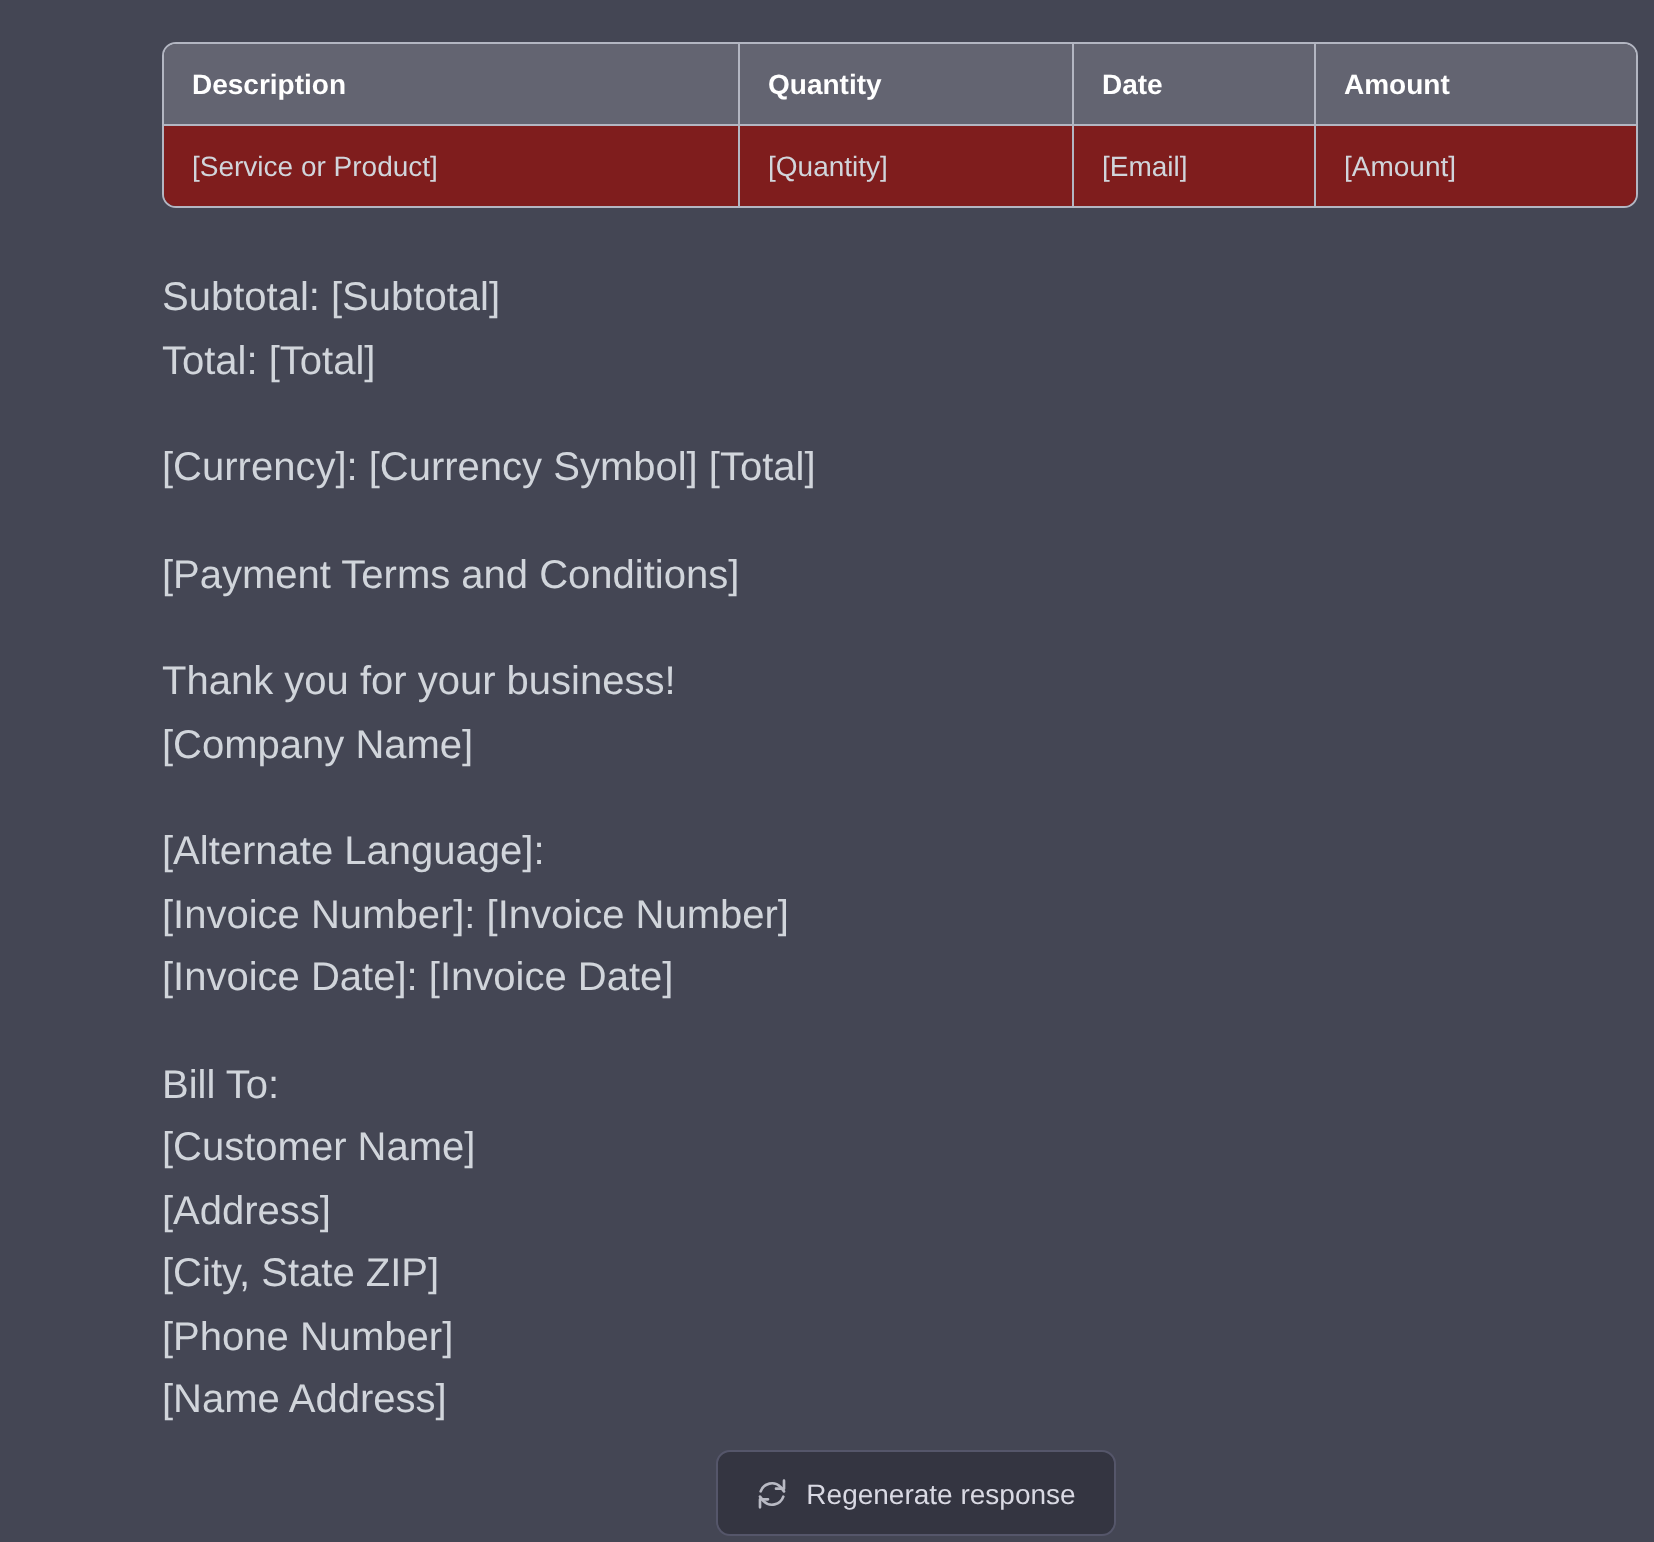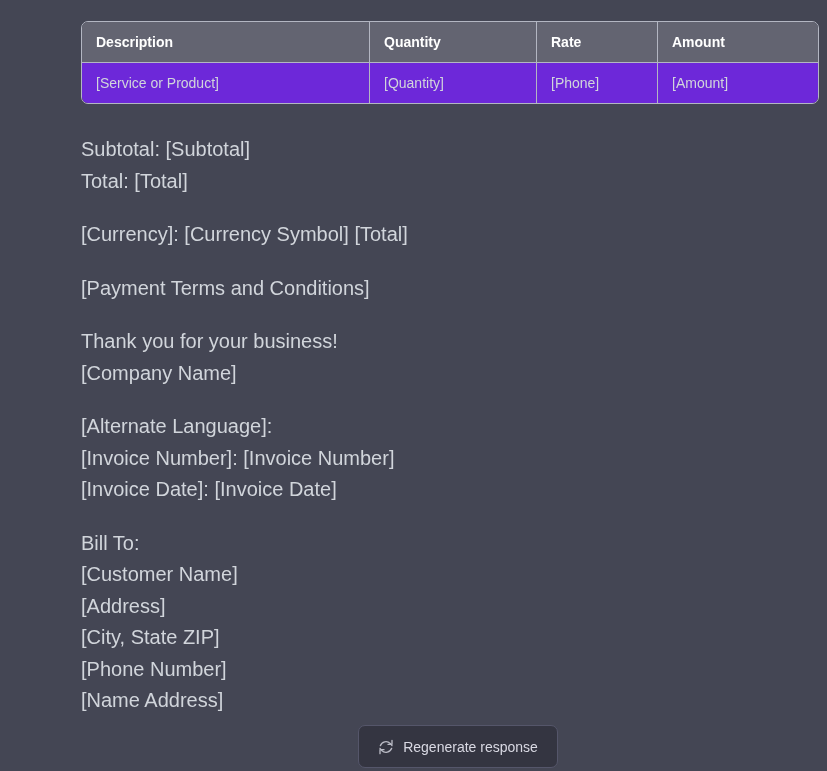"Rate" th { text: Rate -> Date }
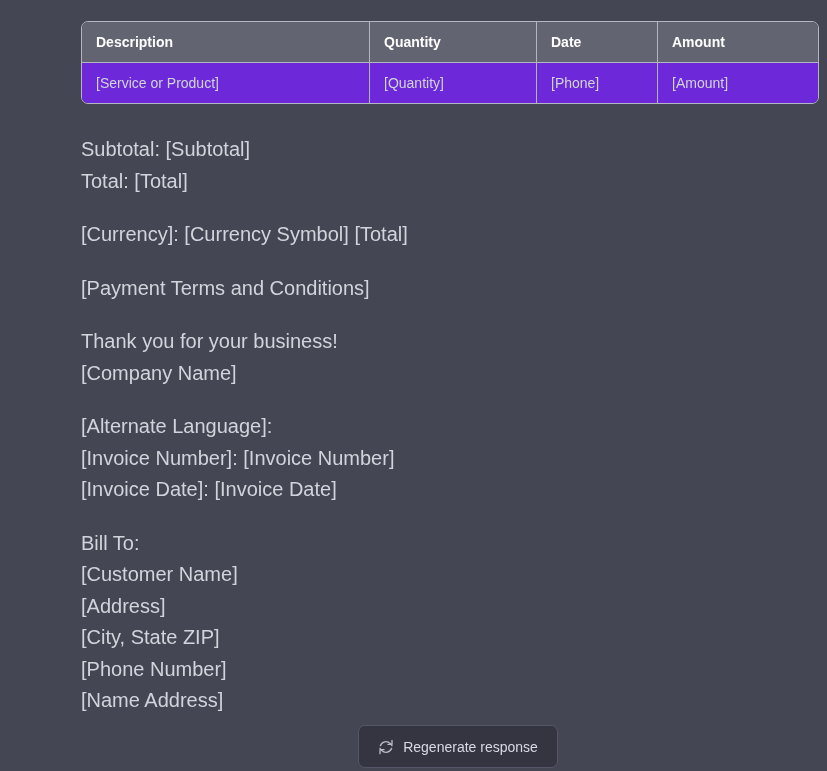"[Service or Product]" table.invoice-table tbody td { background: #6d28d9 -> #7f1d1d }
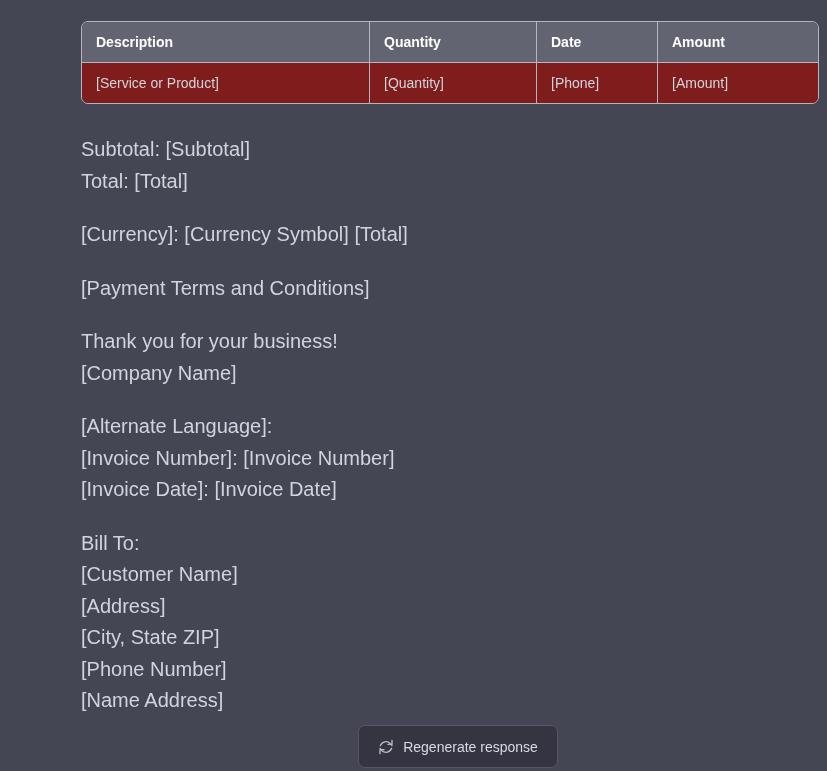"[Phone]" td { text: Phone -> Email }
